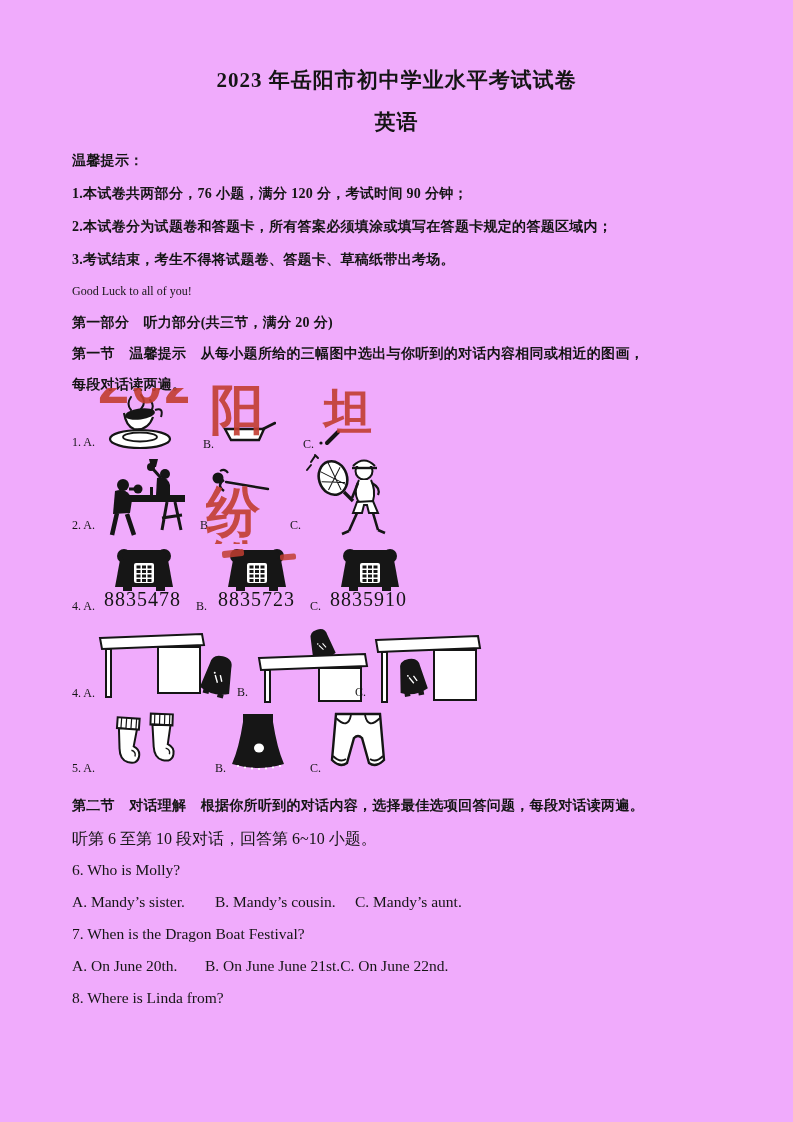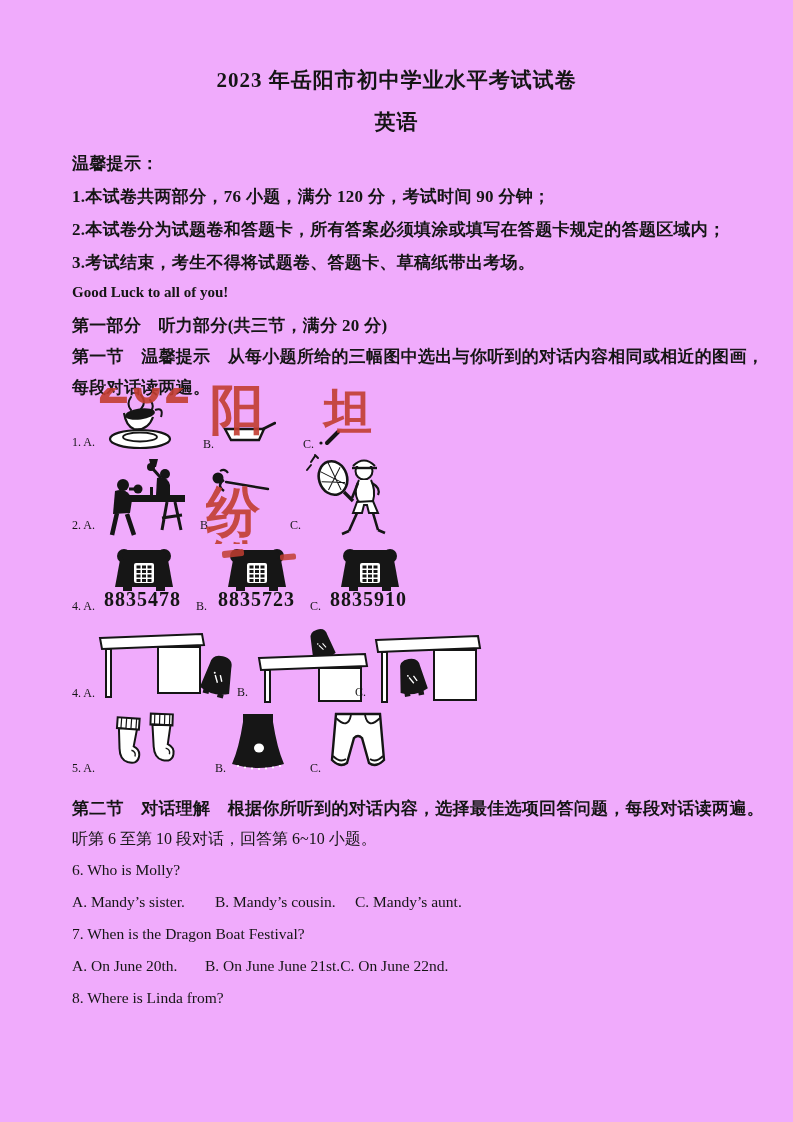"温馨提示：" .zh { font-size: 17px -> 14px }
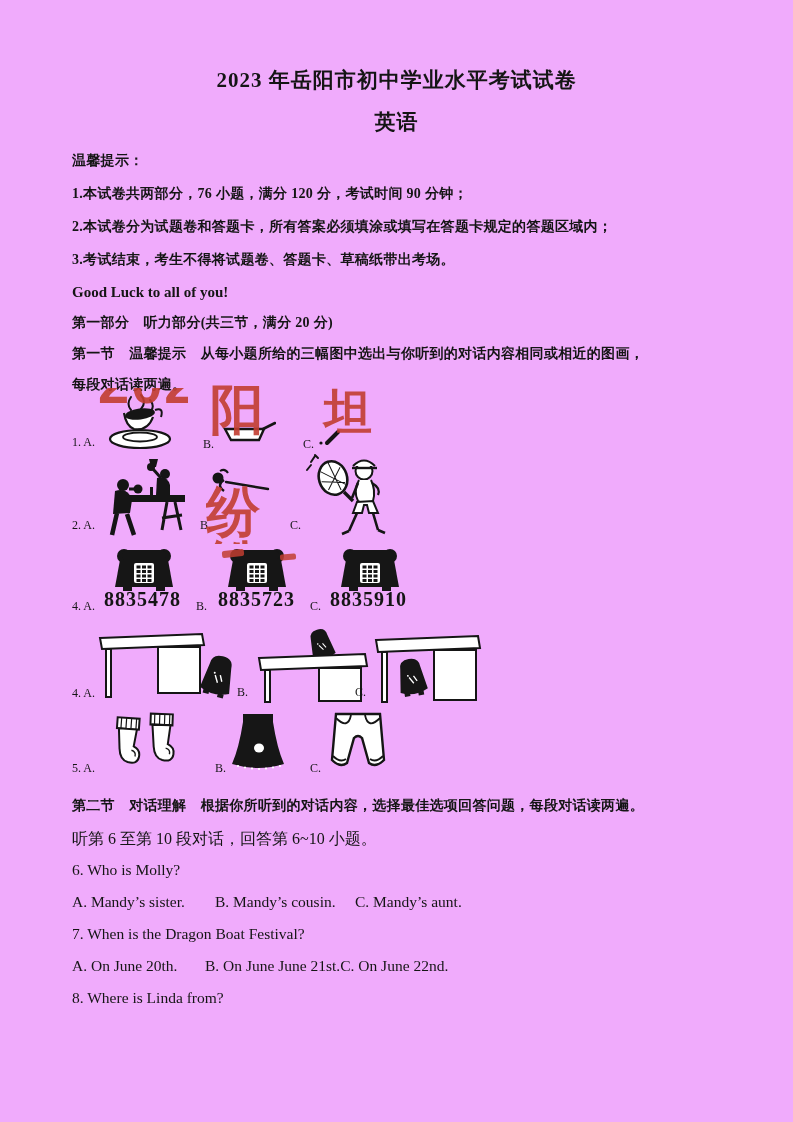"Good Luck to all of" .en-b { font-size: 15px -> 12px; font-weight: 700 -> 400 }
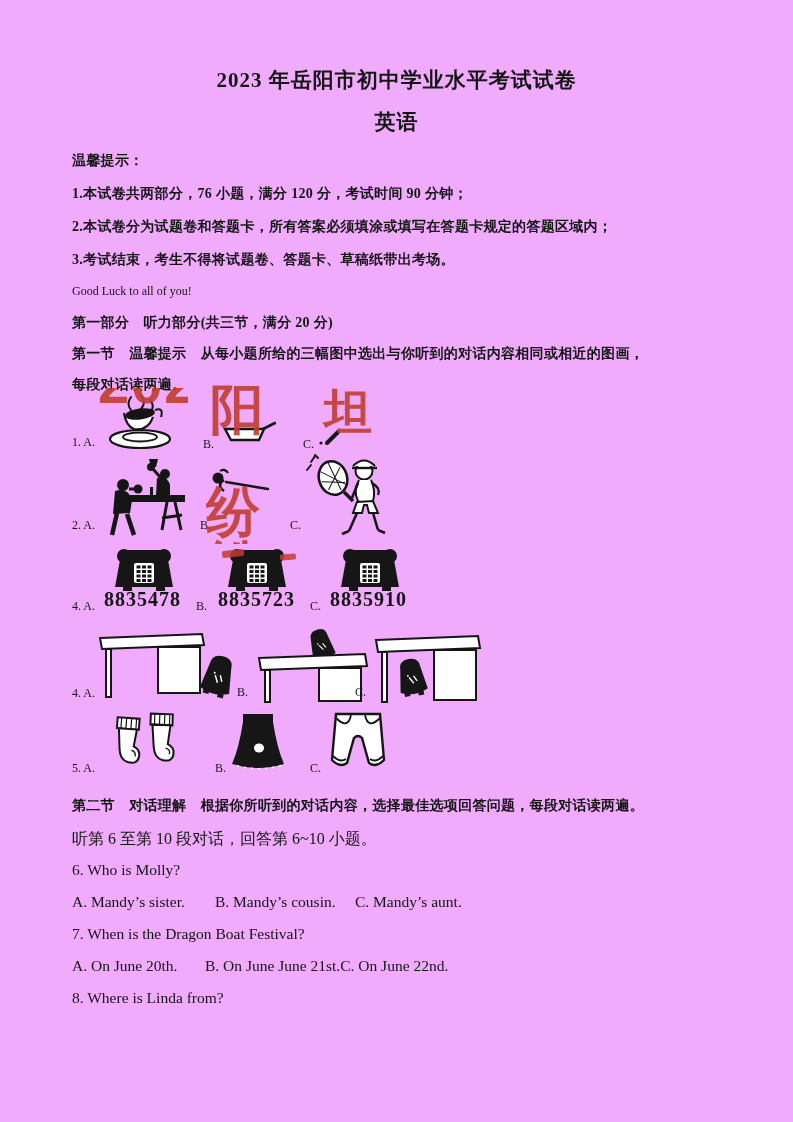"8835478" .phone-num { font-weight: 700 -> 400 }
